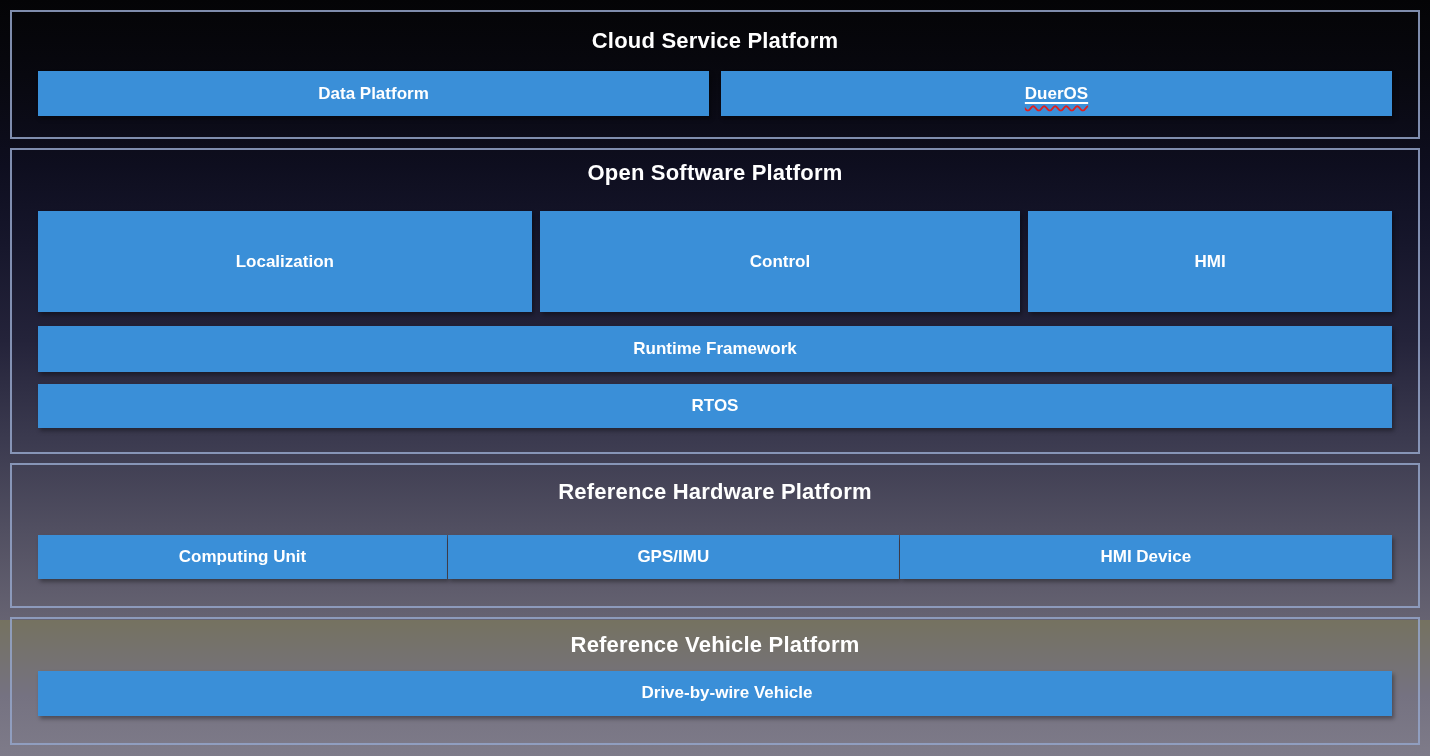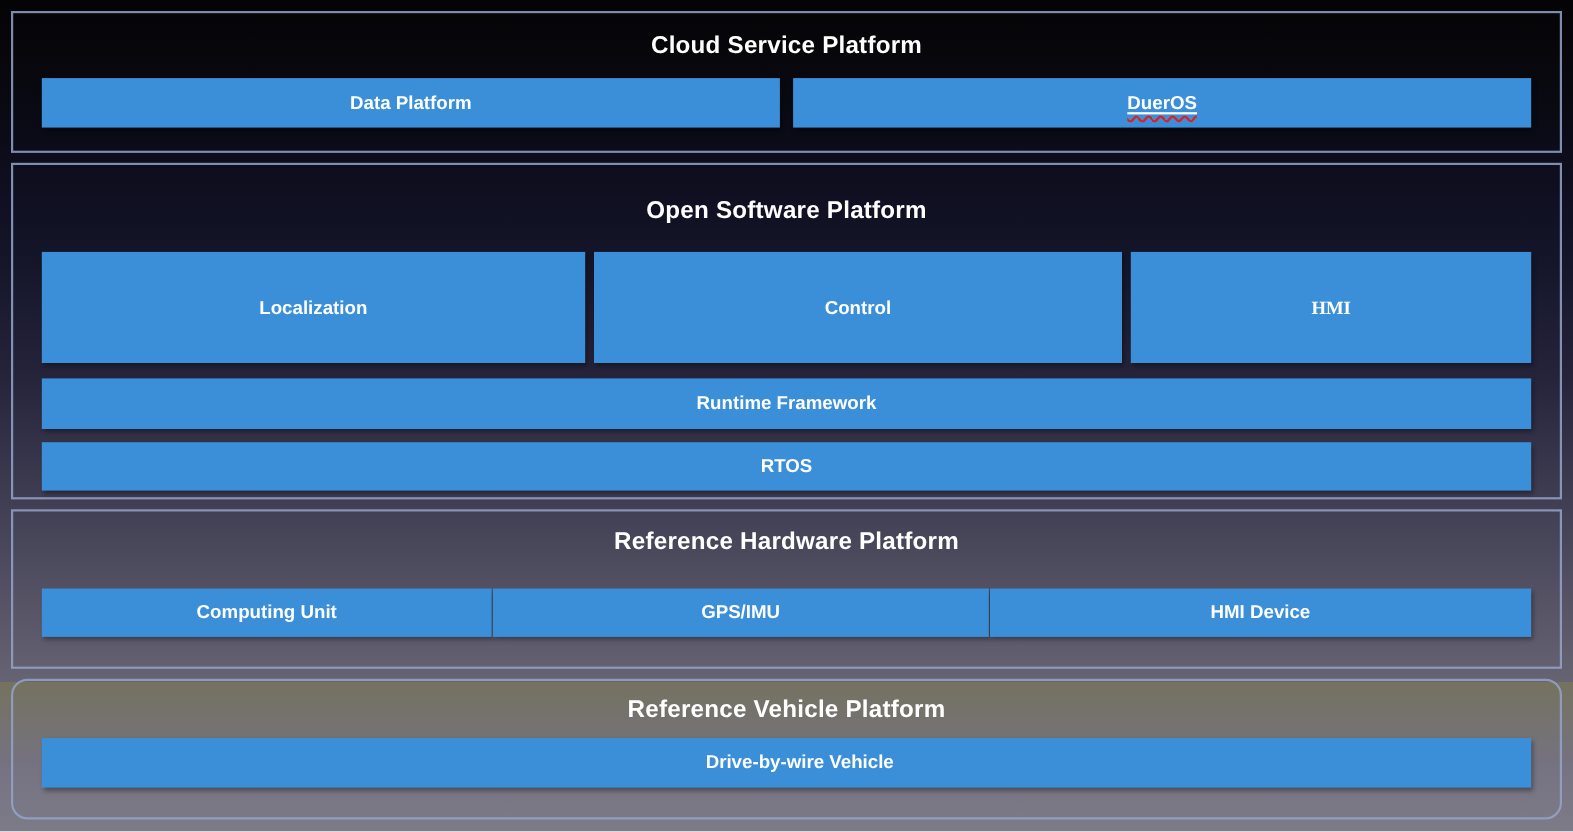"Open Software Platform" .sec-software .section-title { margin-top: 24px -> 6px }
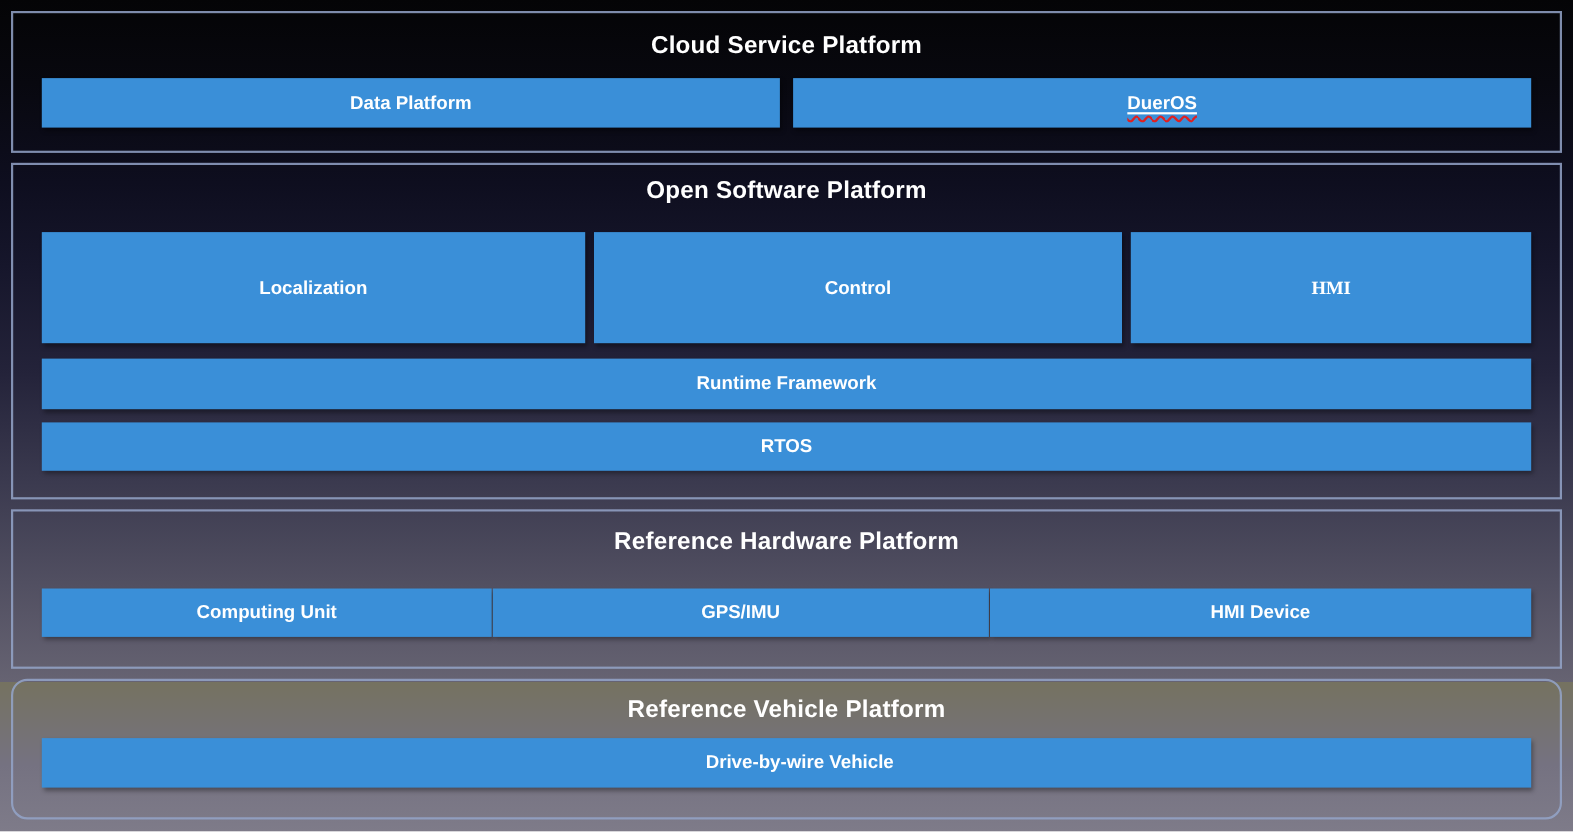"HMI" .box-hmi { font-family: Liberation Serif, serif -> none }
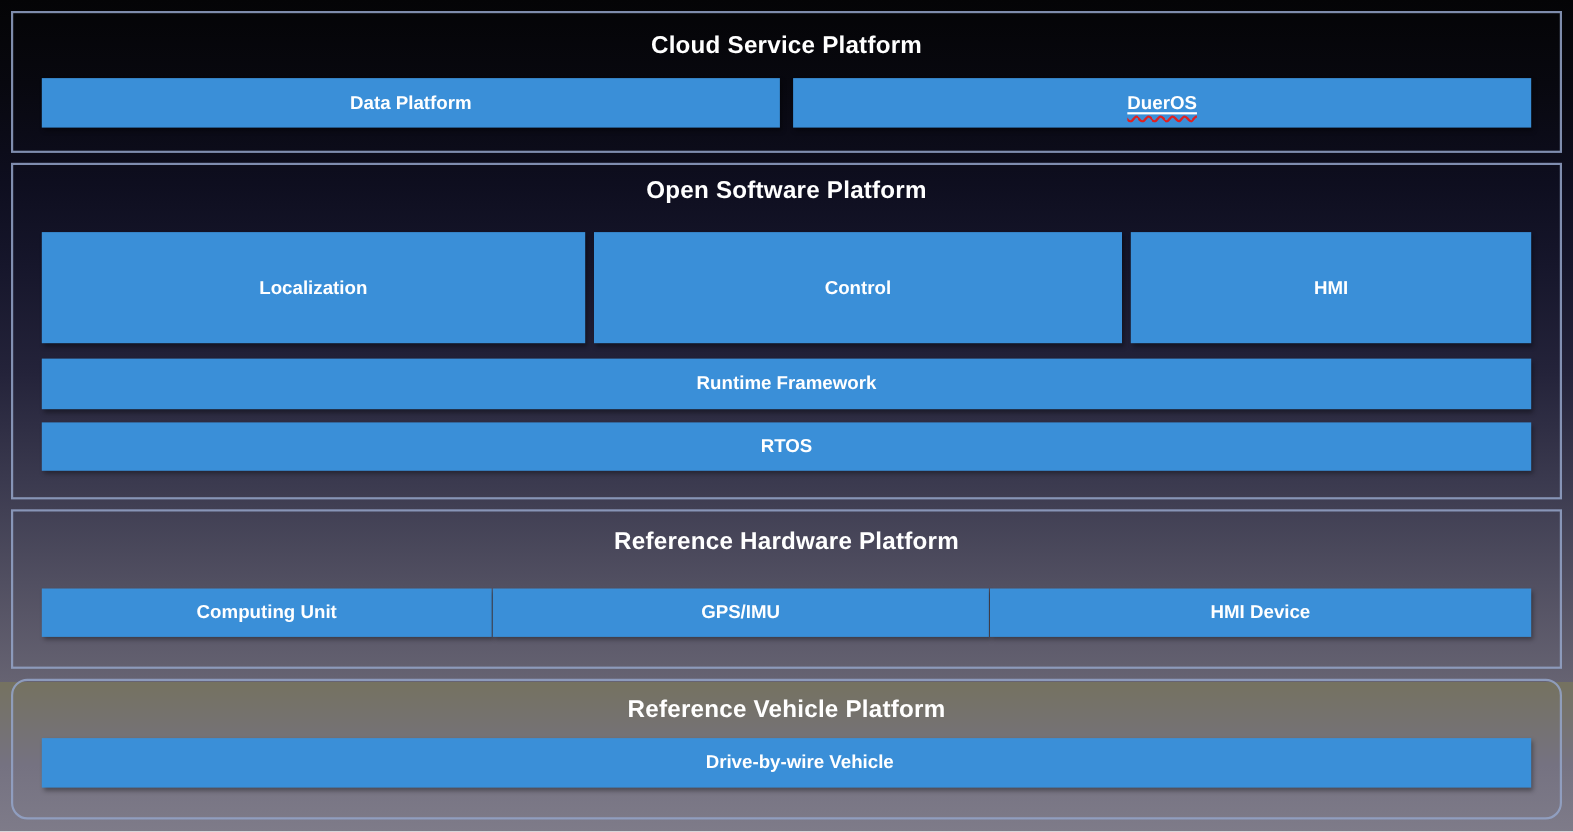"Reference Vehicle Platform" .sec-vehicle { border-radius: 15px -> none }
